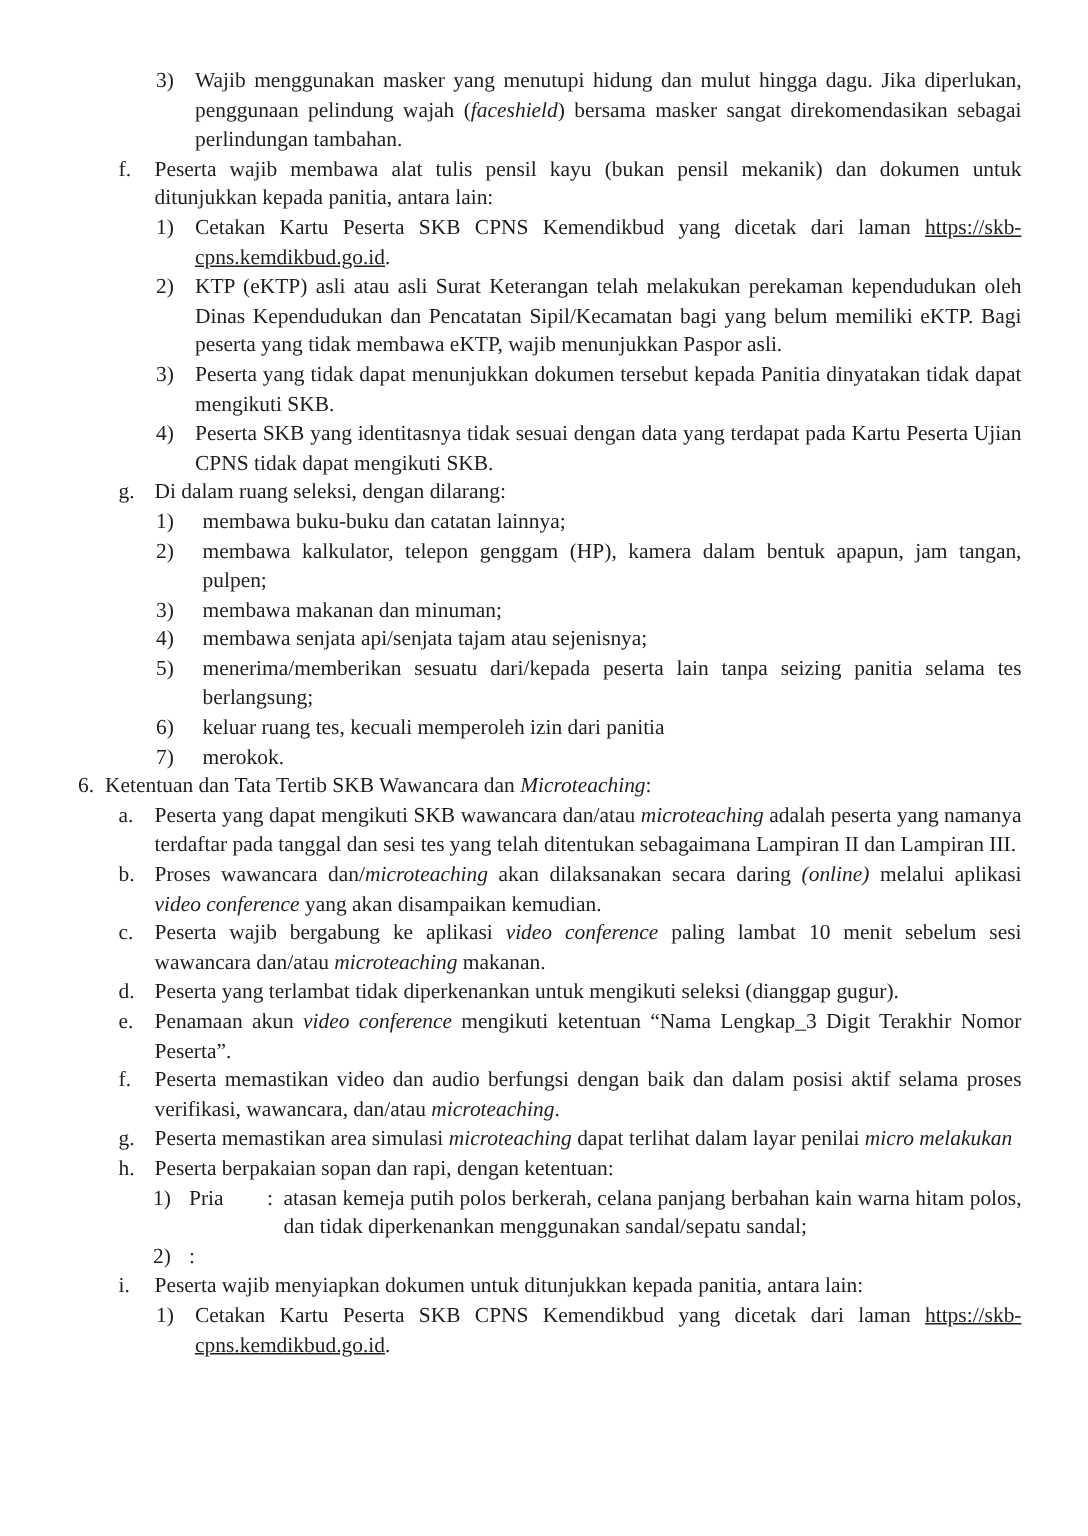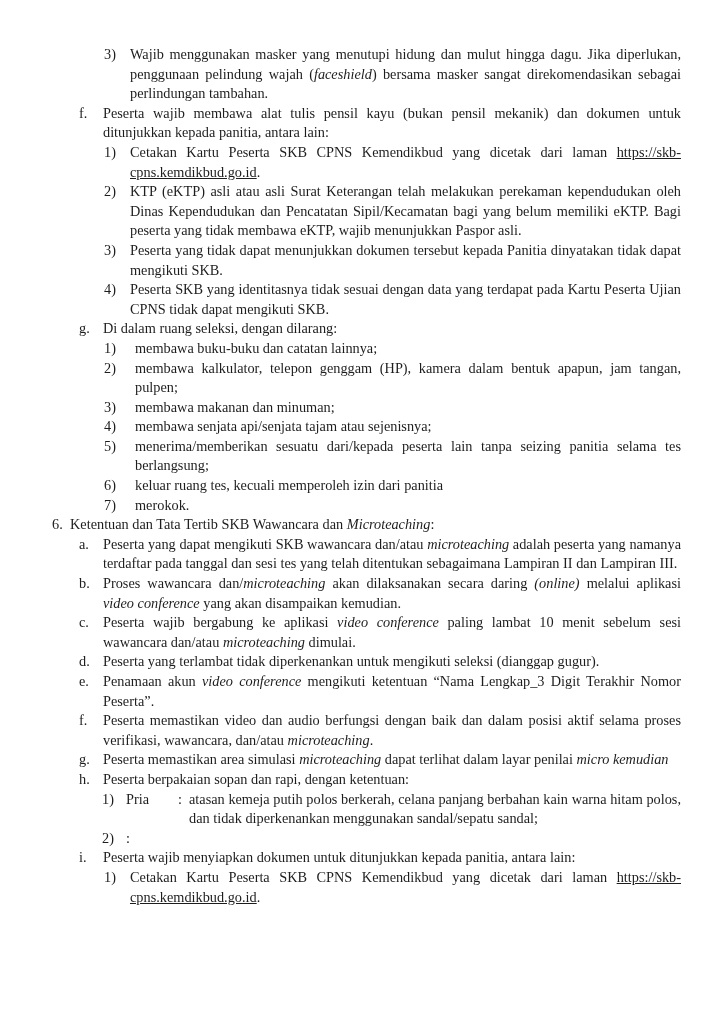"dimulai." span { text: dimulai -> makanan }
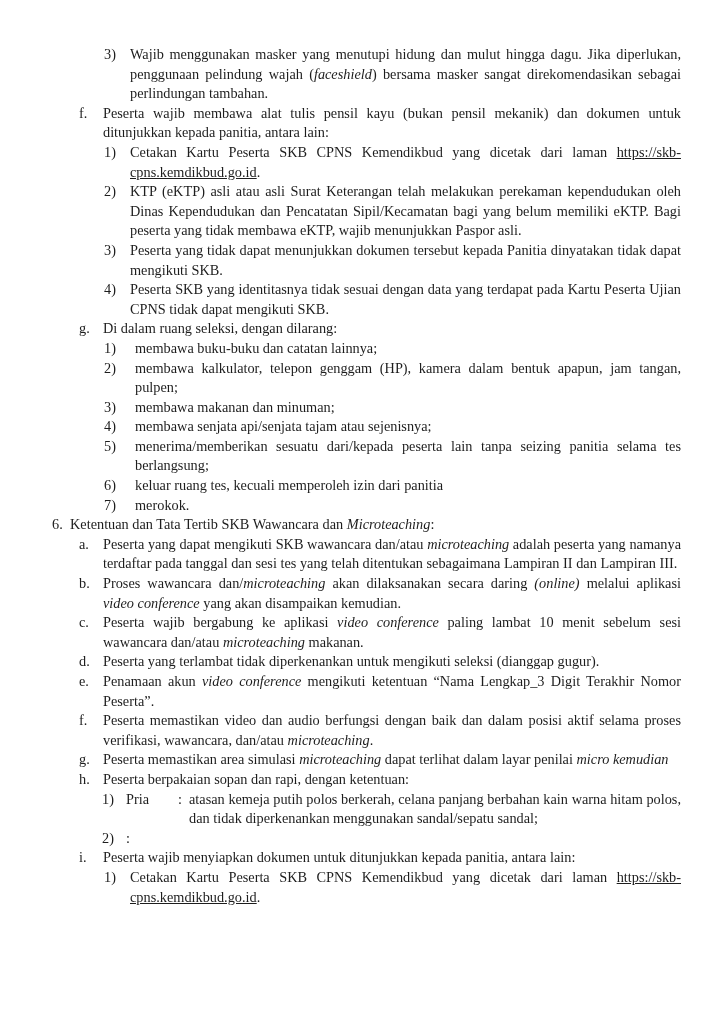"micro kemudian" span.i { text: kemudian -> melakukan }
